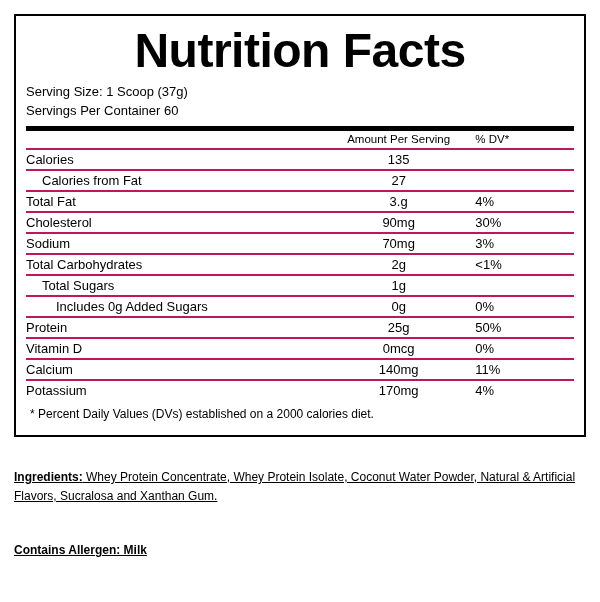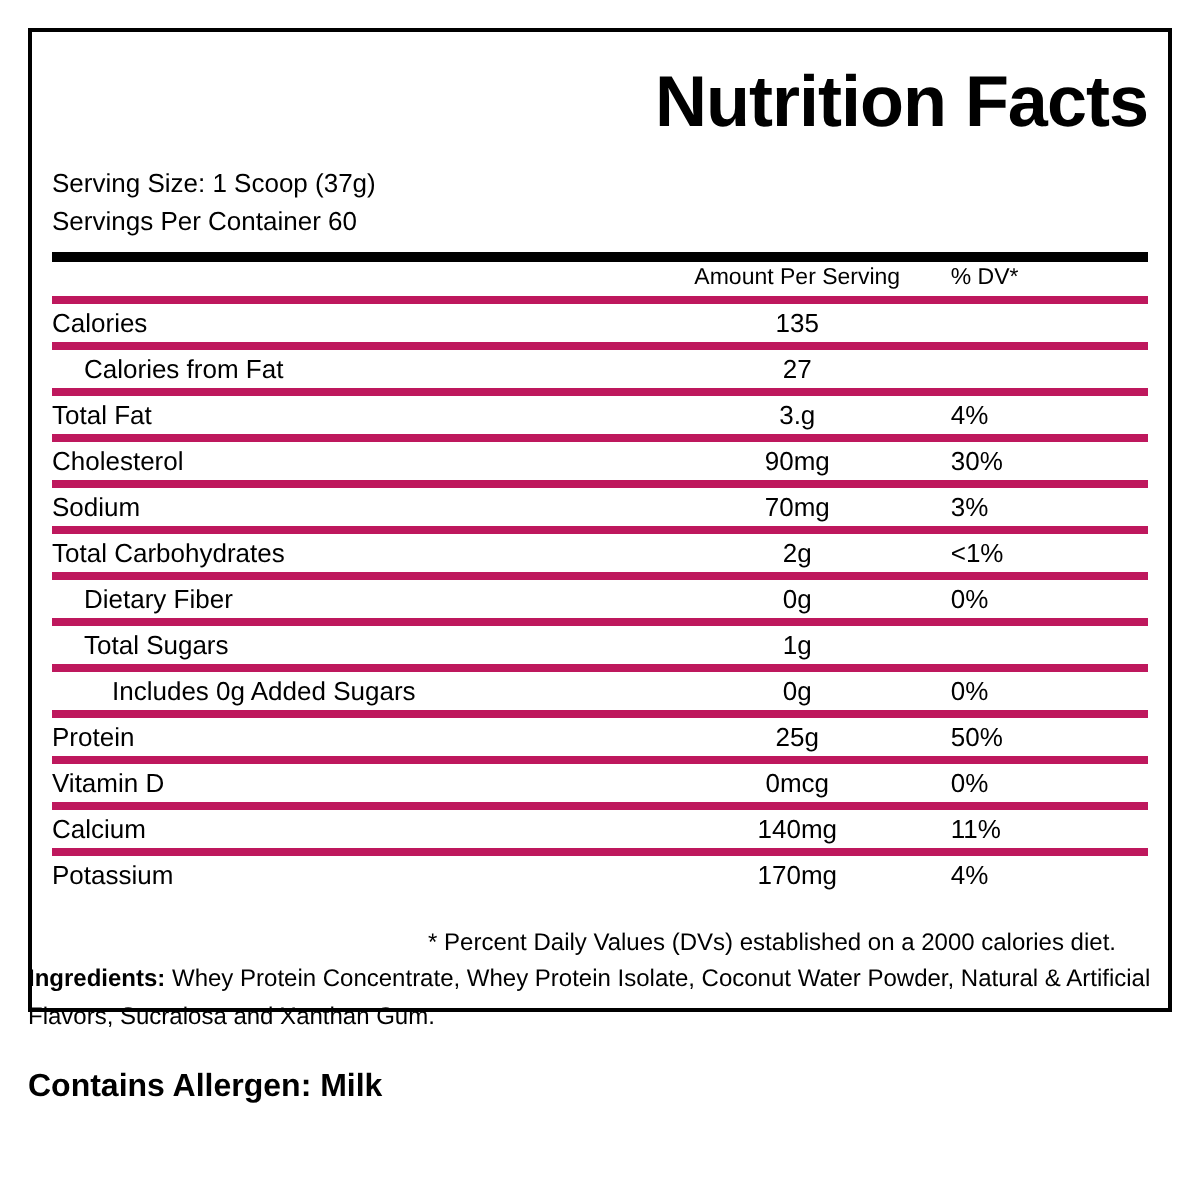"Nutrition Facts" .title { font-size: 36px -> 48px; text-align: right -> center }
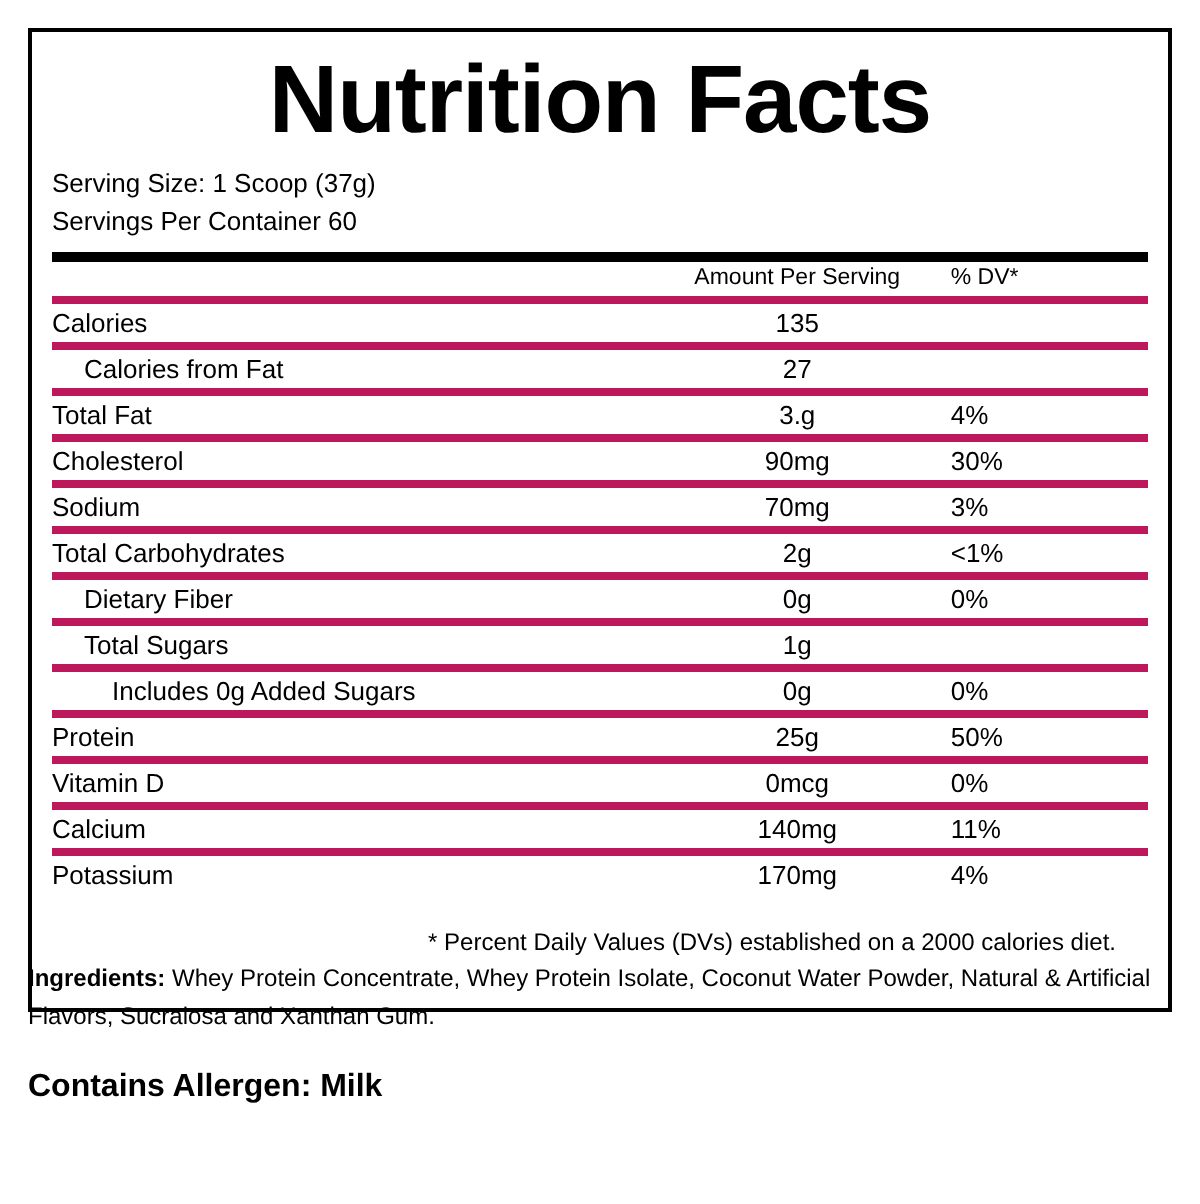"Calories" table.facts tbody tr td { border-top: 4px solid #be185d -> 2px solid #be185d }
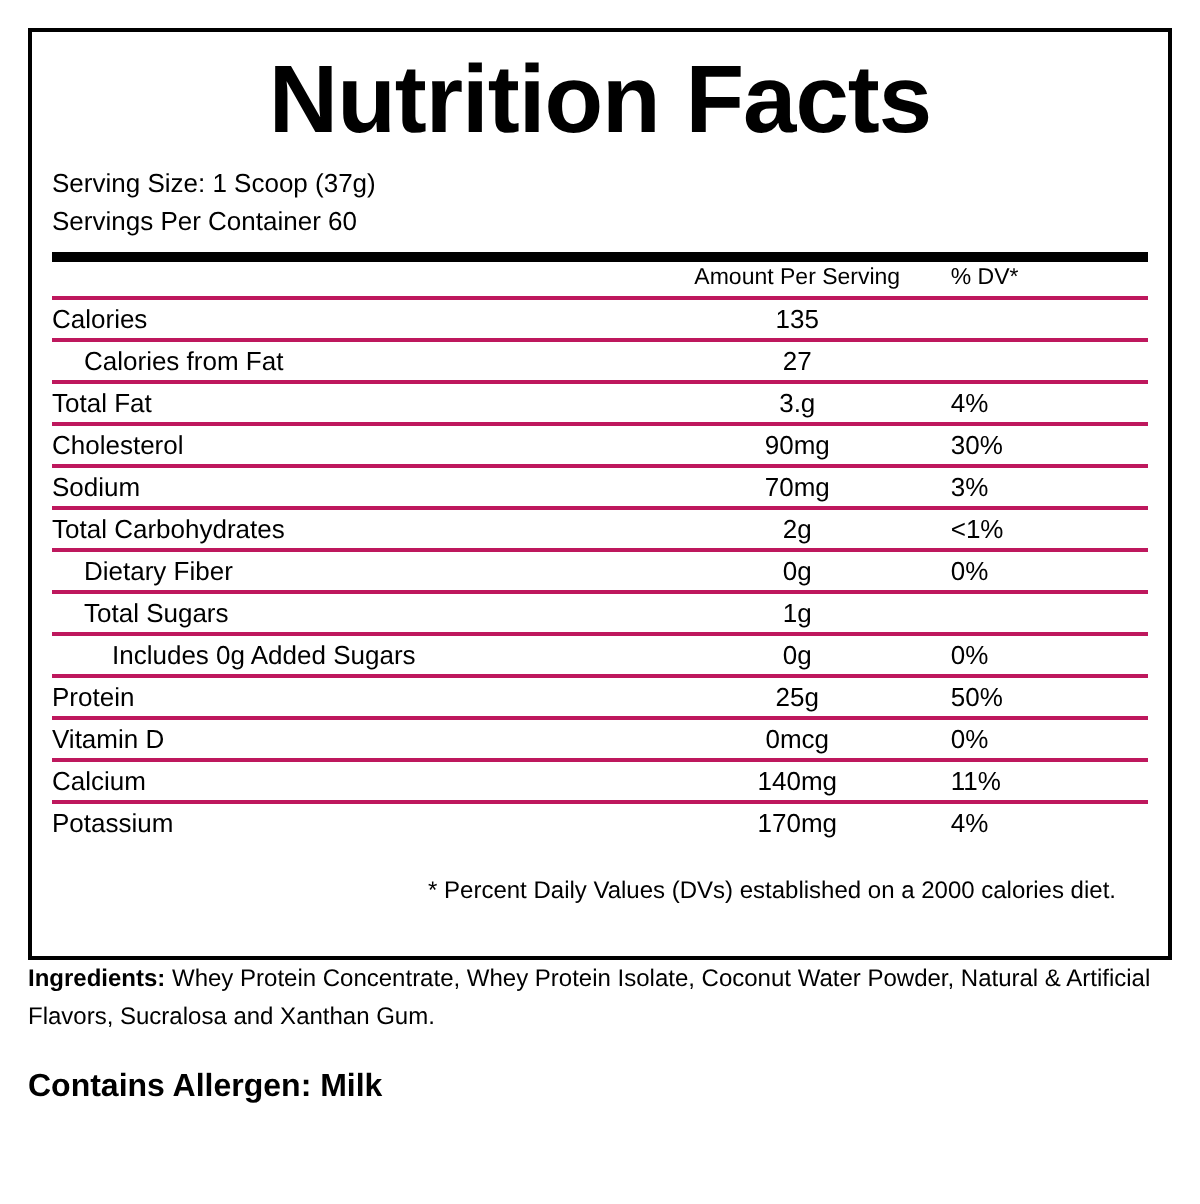"Dietary Fiber" tr { html: <tr> <td>Dietary Fiber</td> <td>0g</td> <td>0%</td> </tr> -> none }
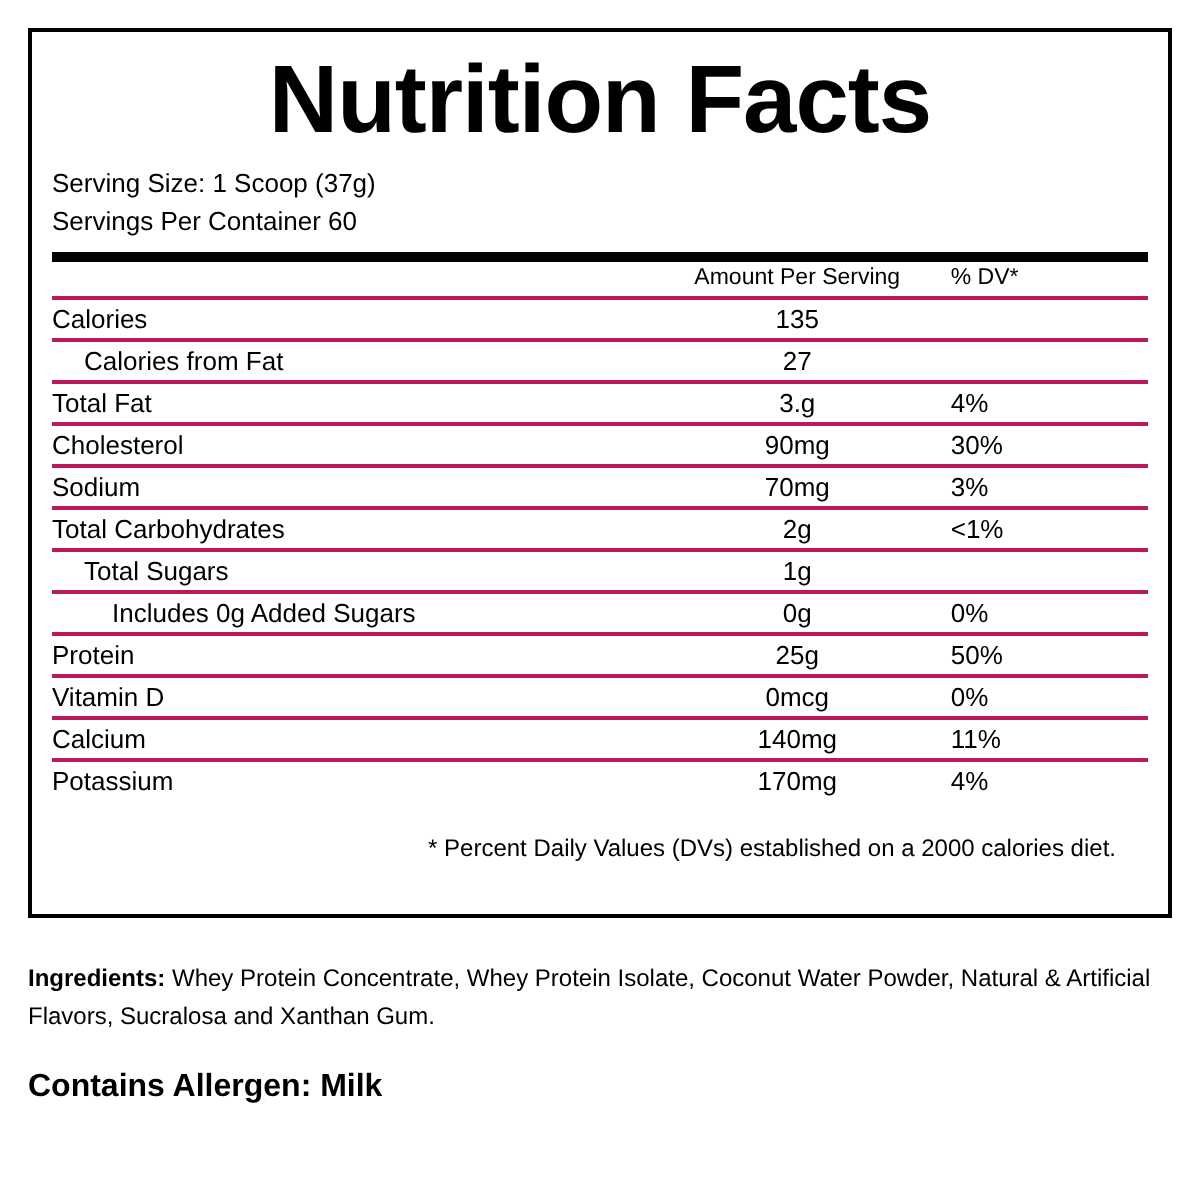"* Percent Daily Values (DVs)" .footnote { margin: 16px -> 4px; text-align: right -> none }
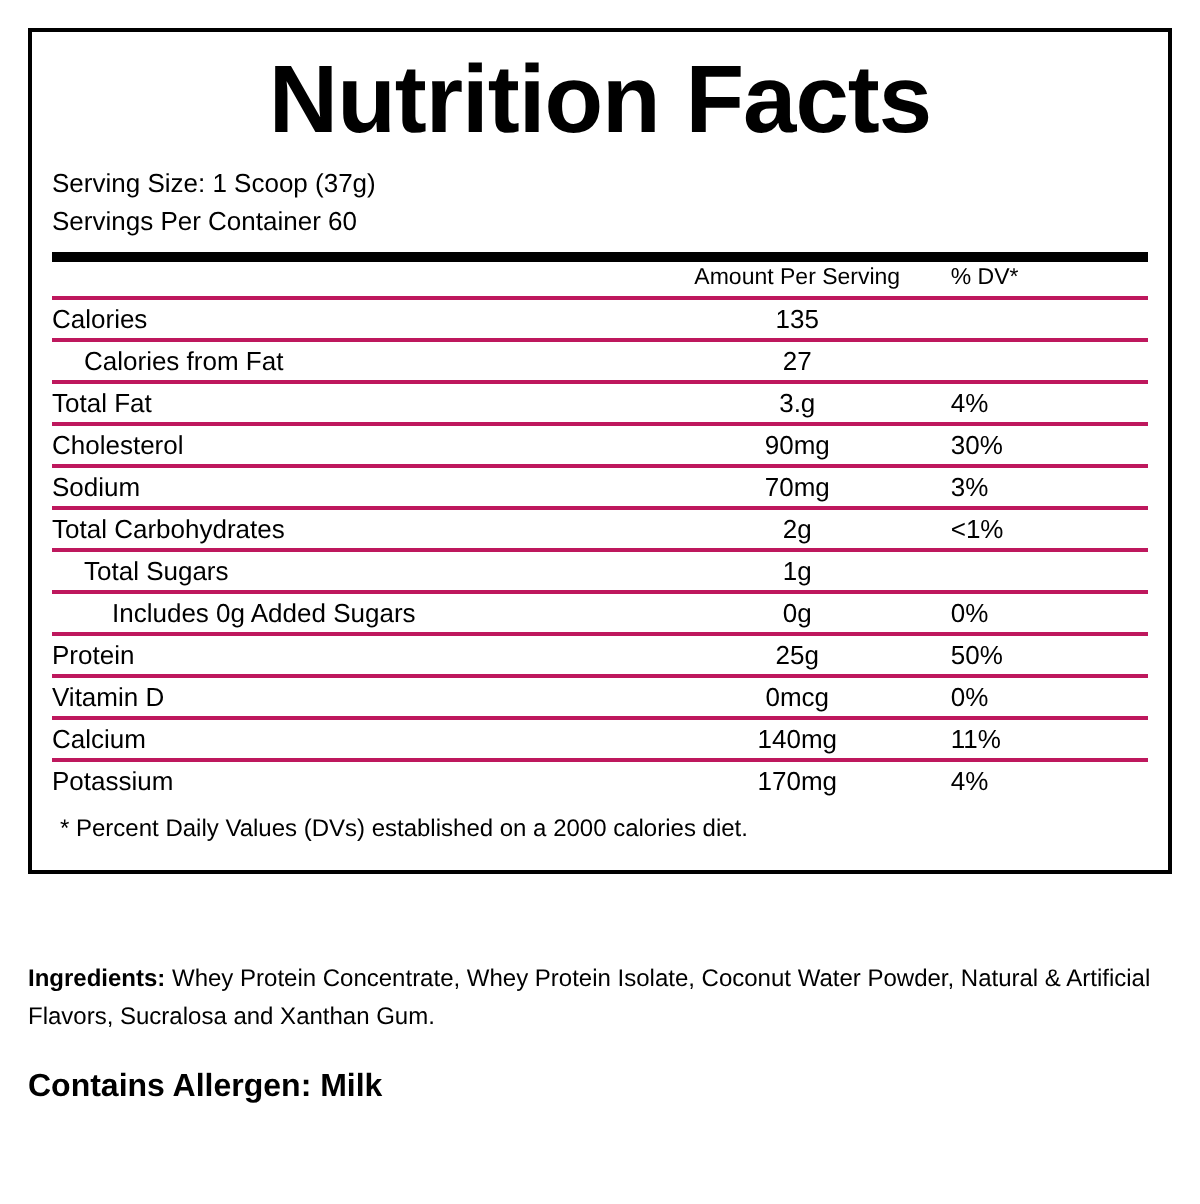"Ingredients: Whey Protein Concentrate," .below { text-decoration: none -> underline; top: 480px -> 468px }
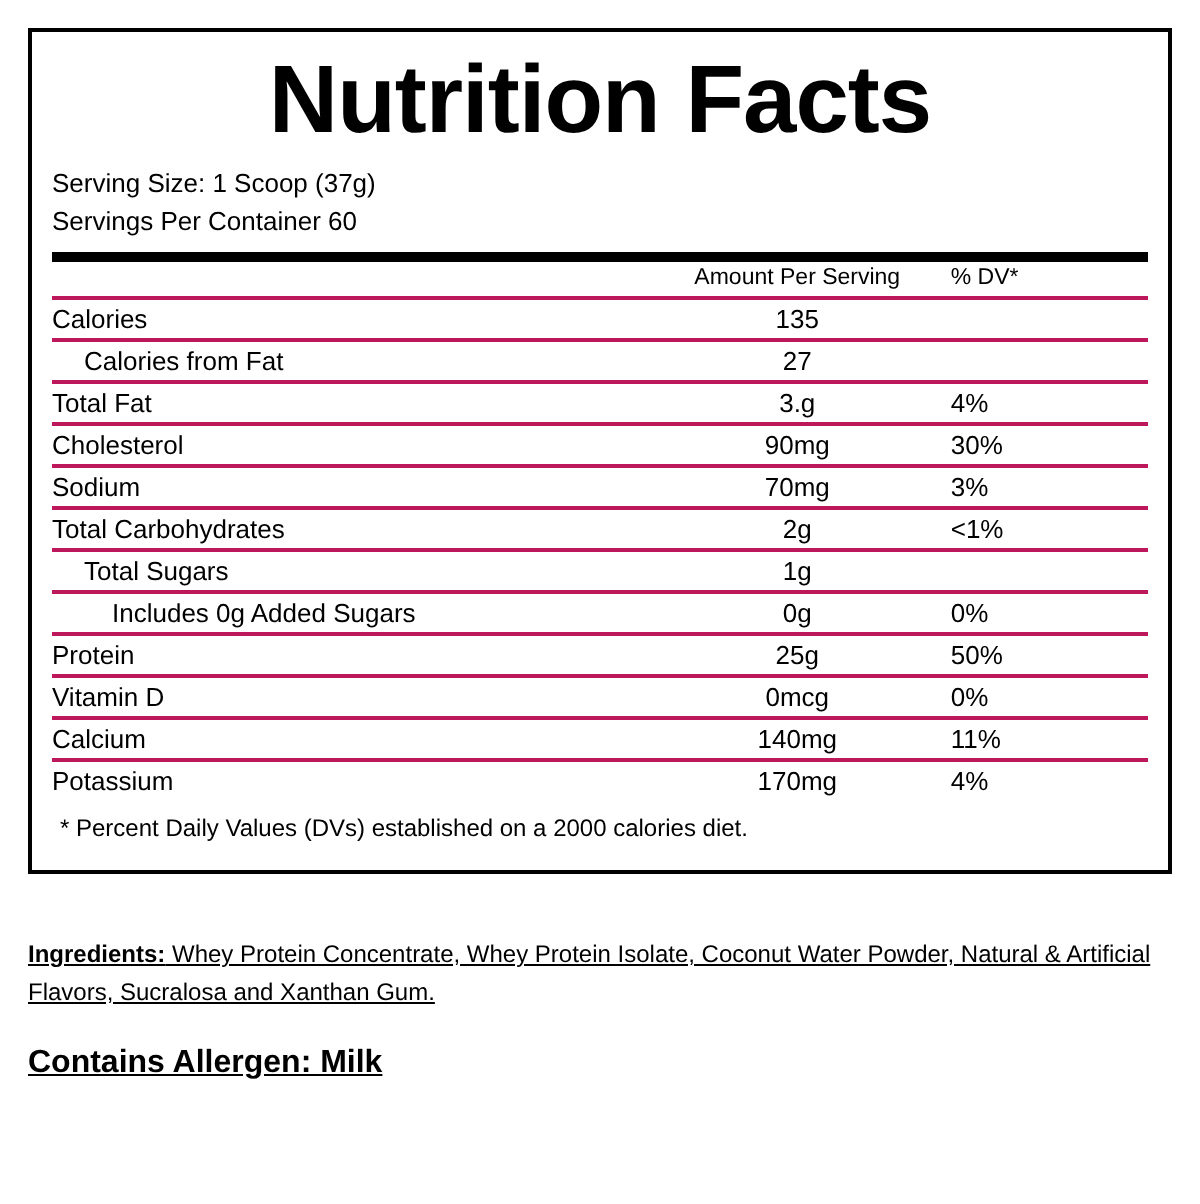"Contains Allergen: Milk" .allergen { font-size: 16px -> 12px; margin-top: 16px -> 35px }
